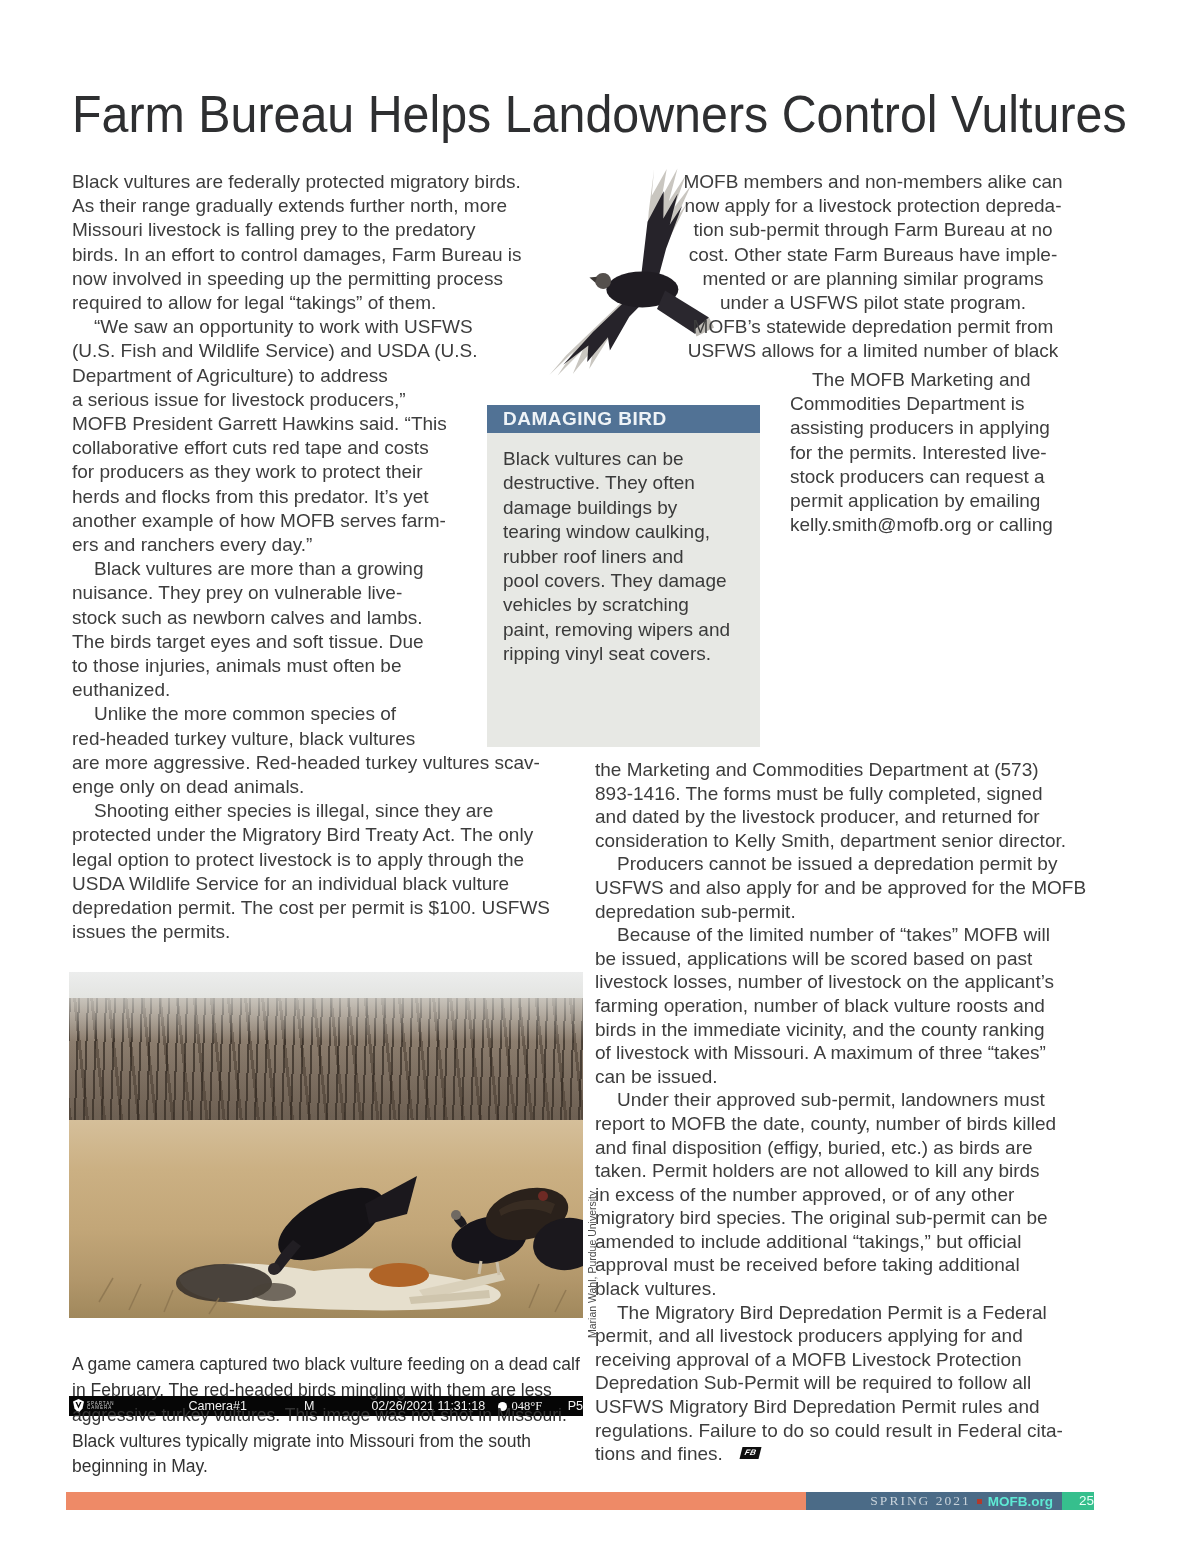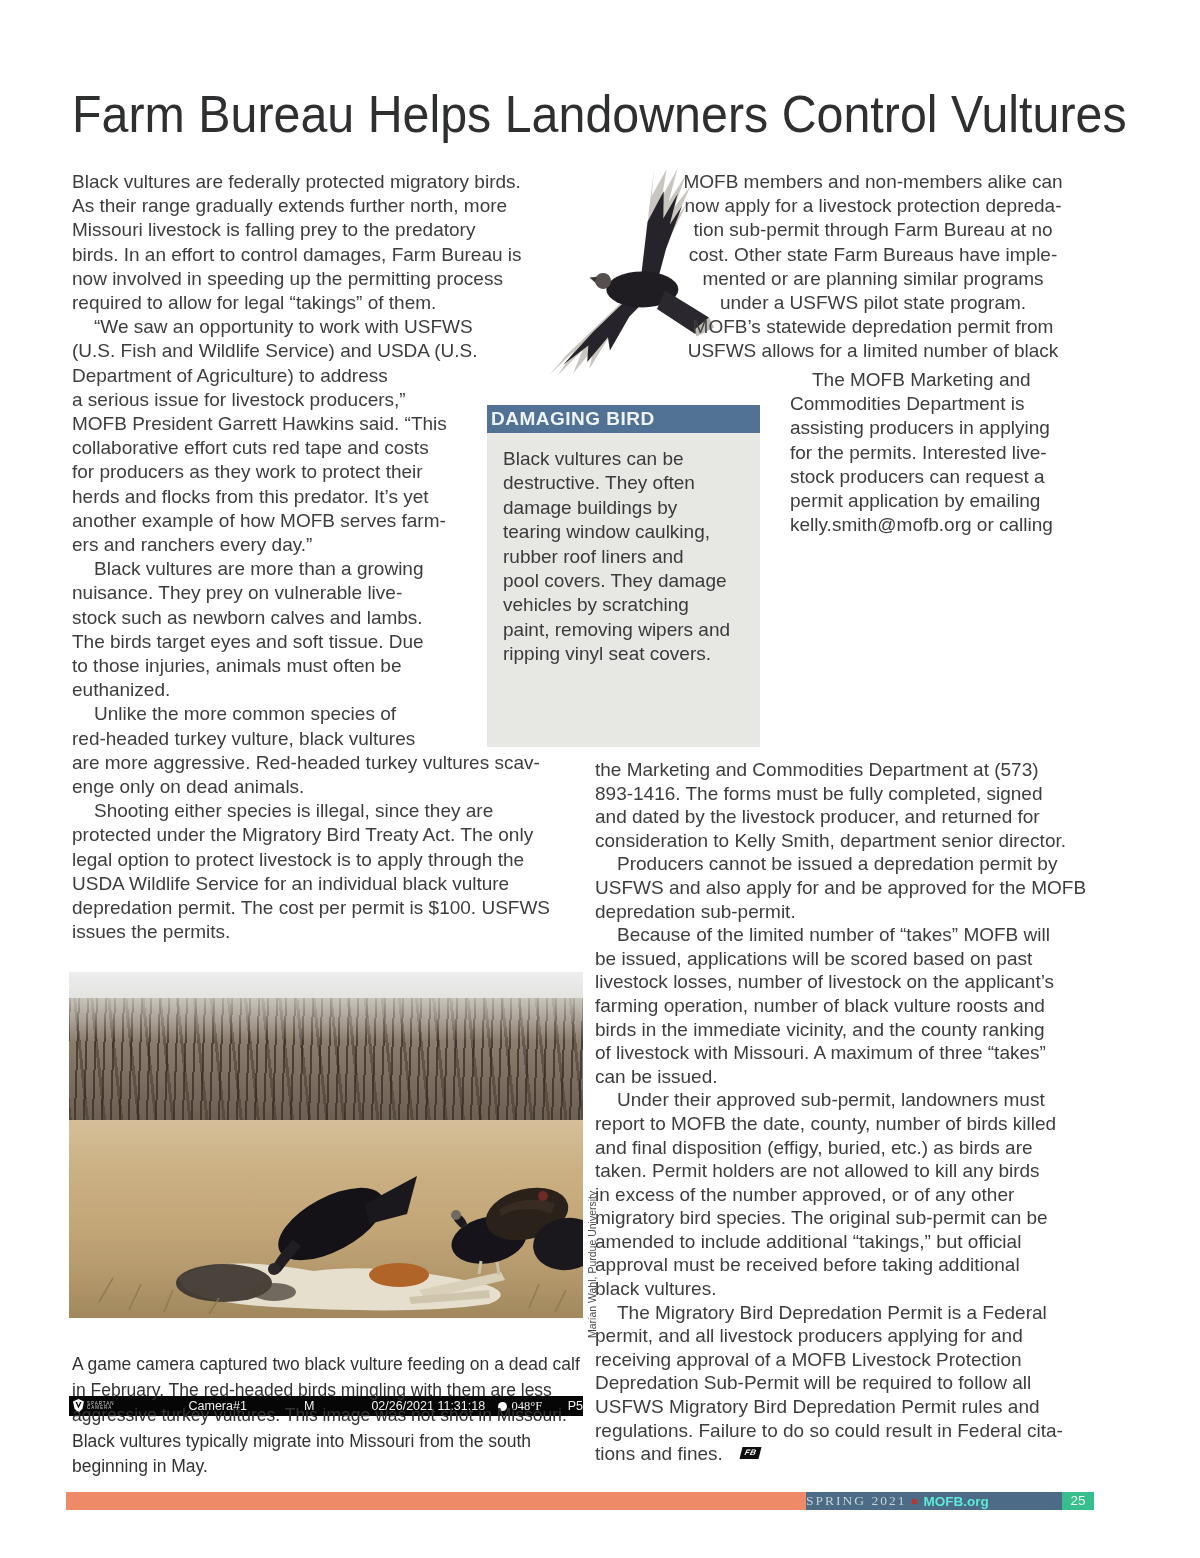"DAMAGING BIRD" .box-head { padding-left: 4px -> 16px }
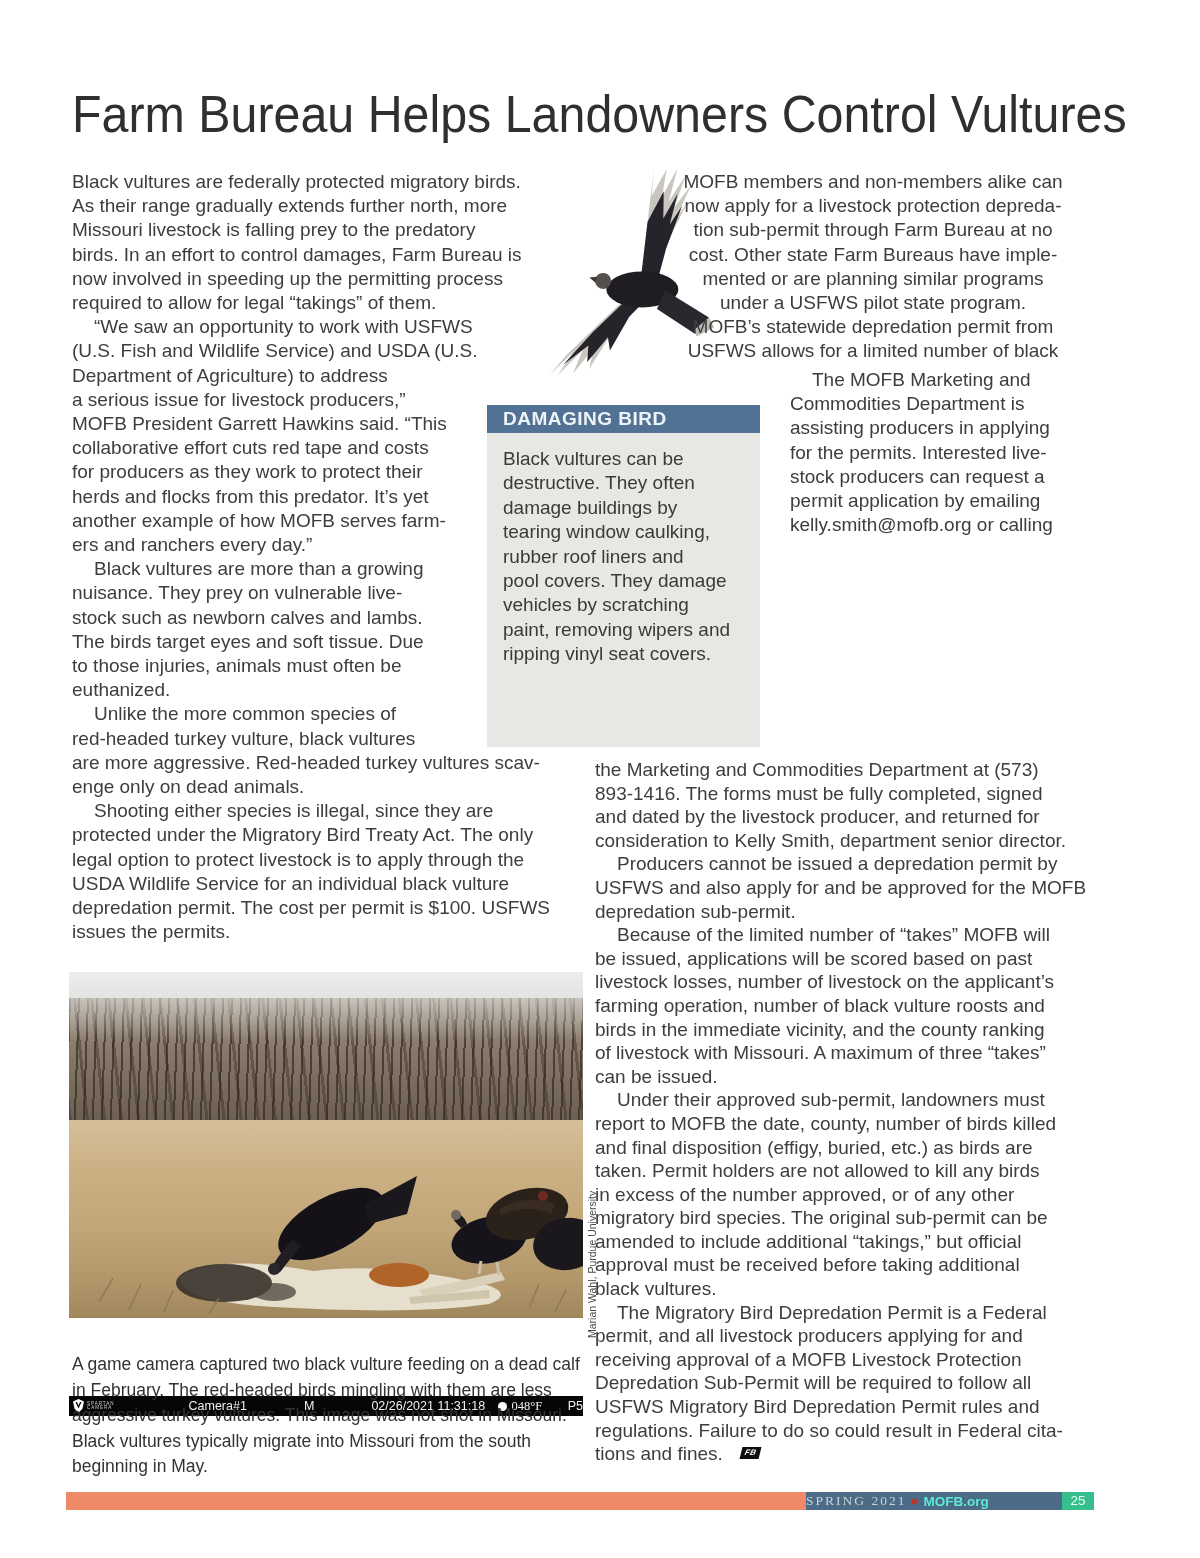"SPRING 2021" .bar-blue { justify-content: none -> flex-end }
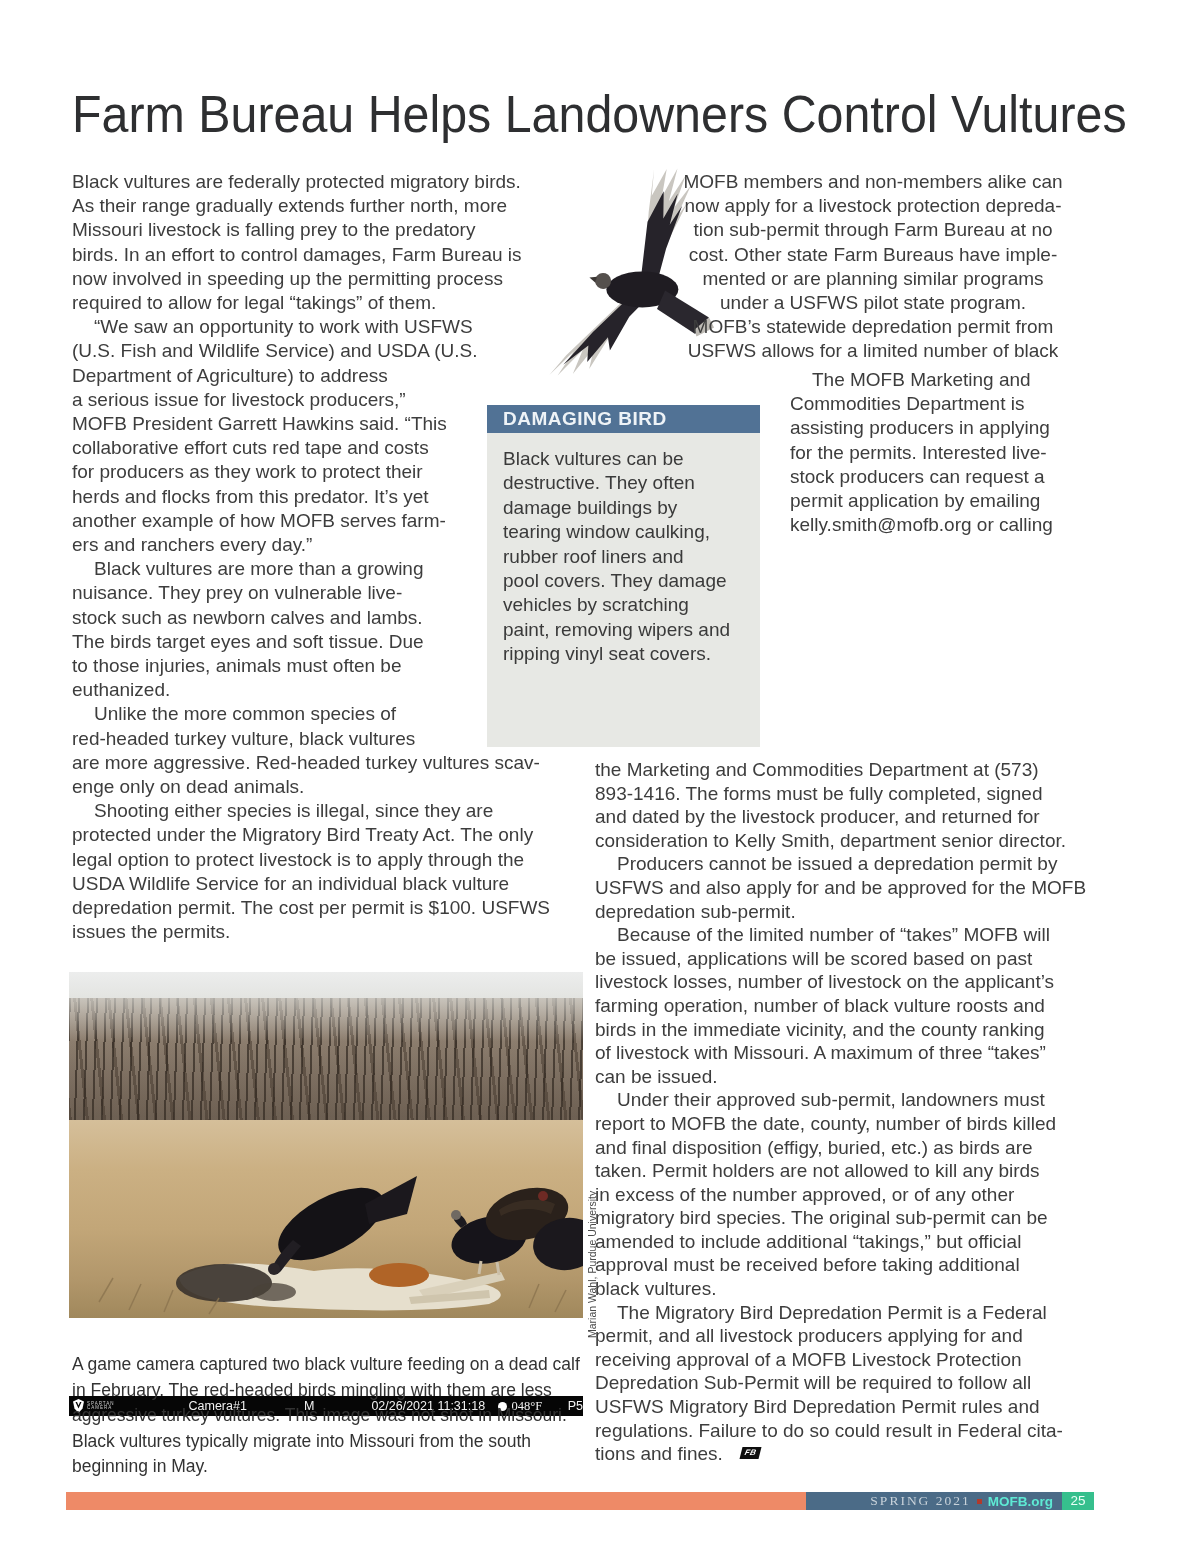"25" .pagenum { text-align: center -> right }
